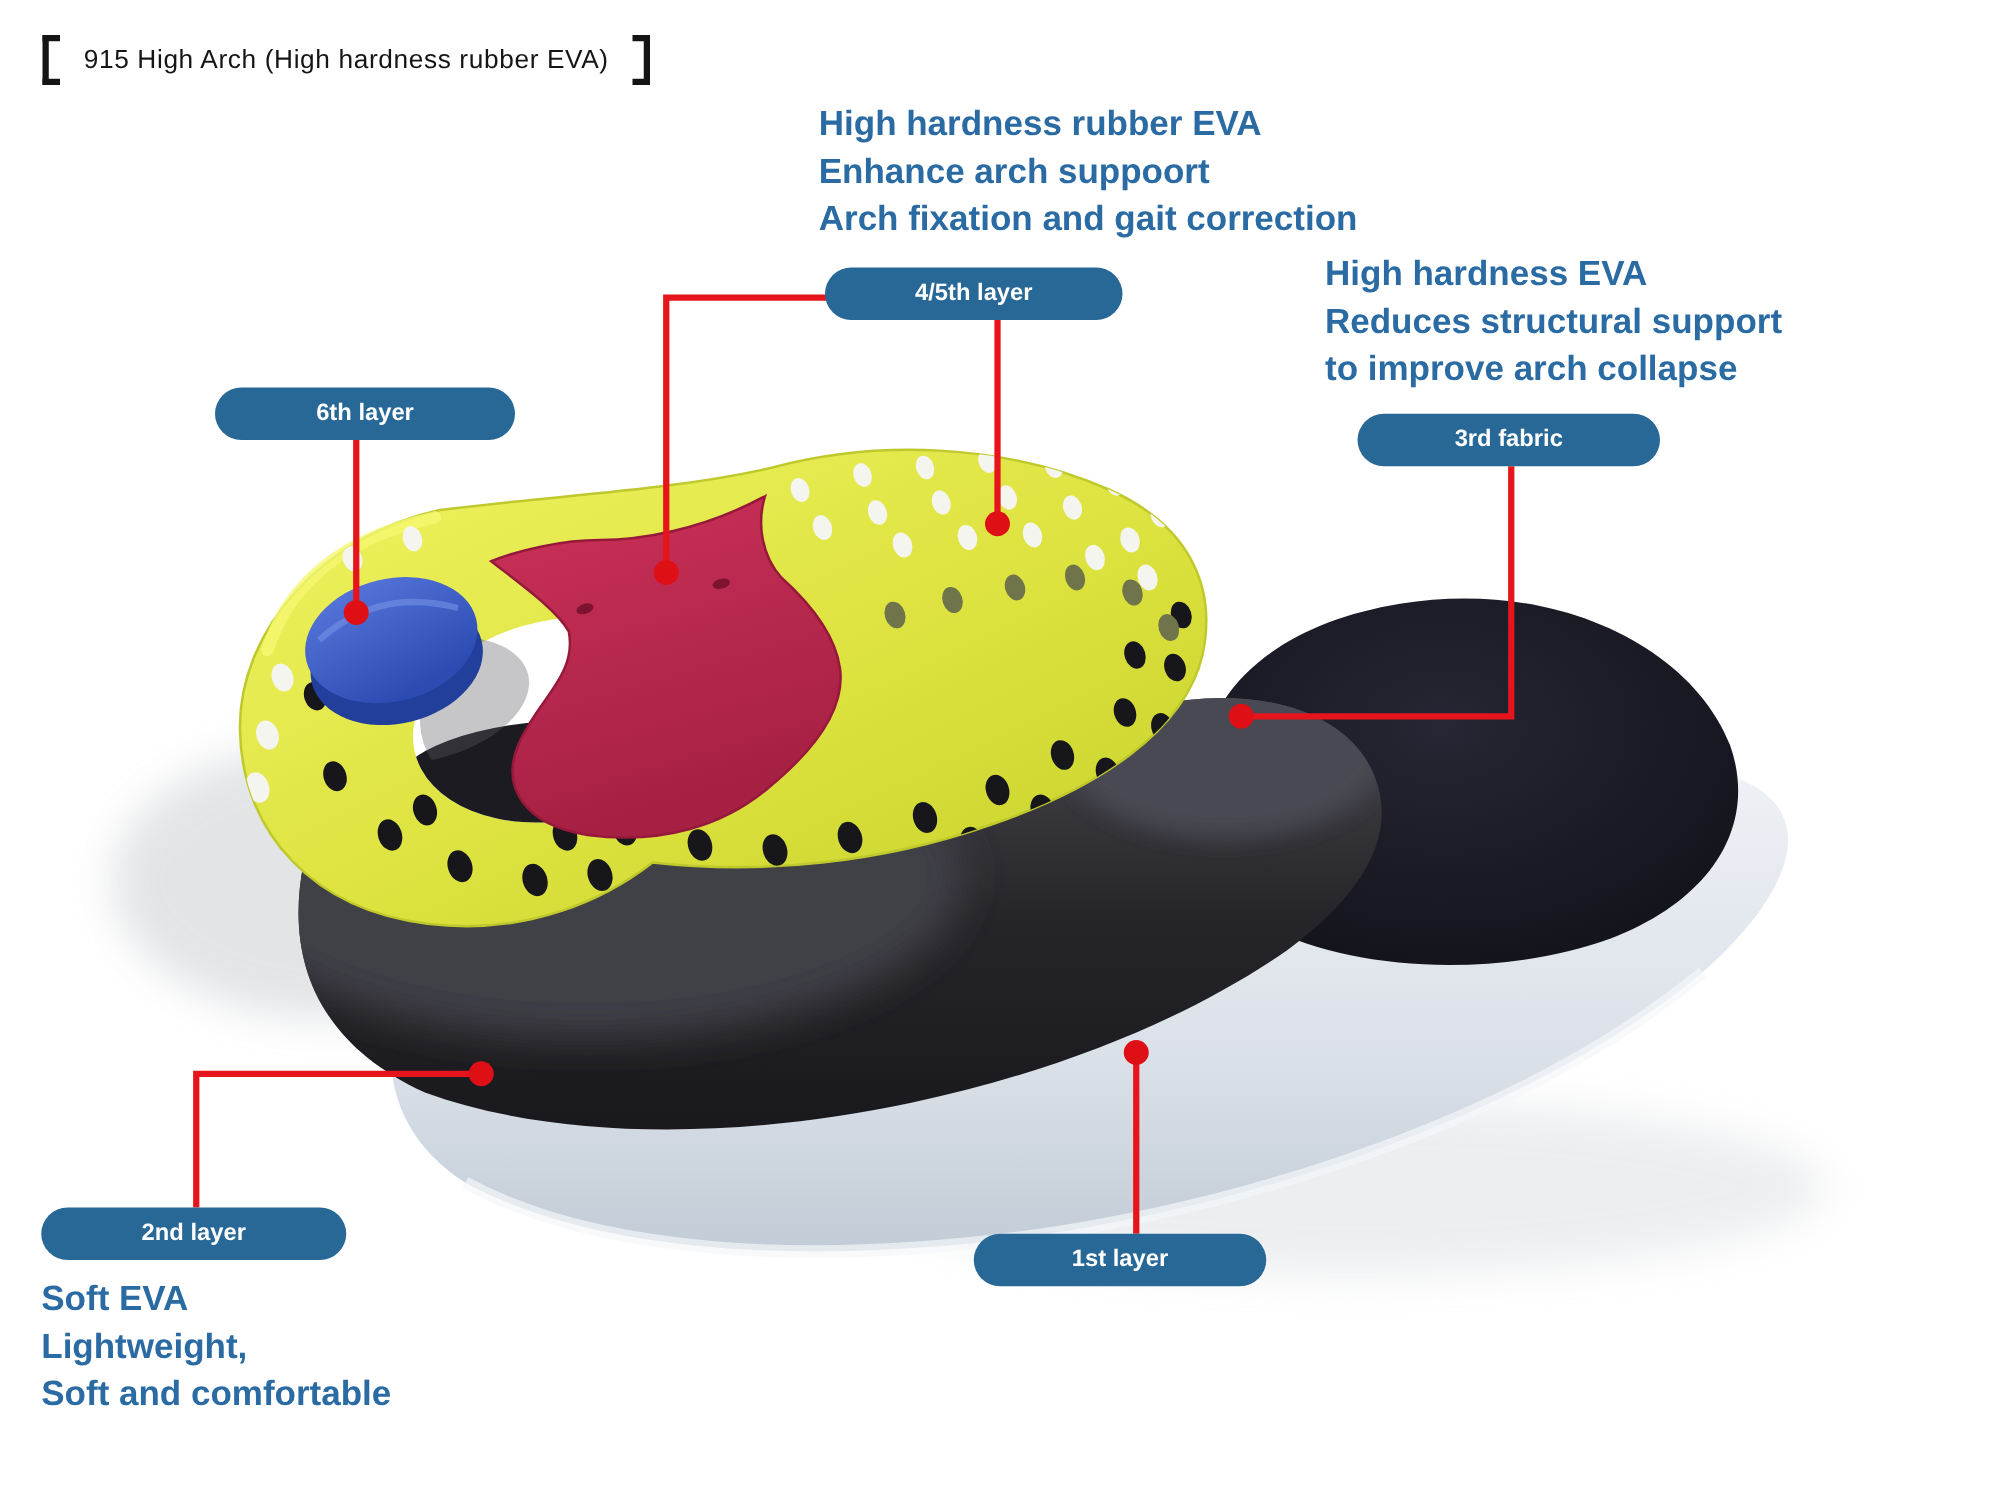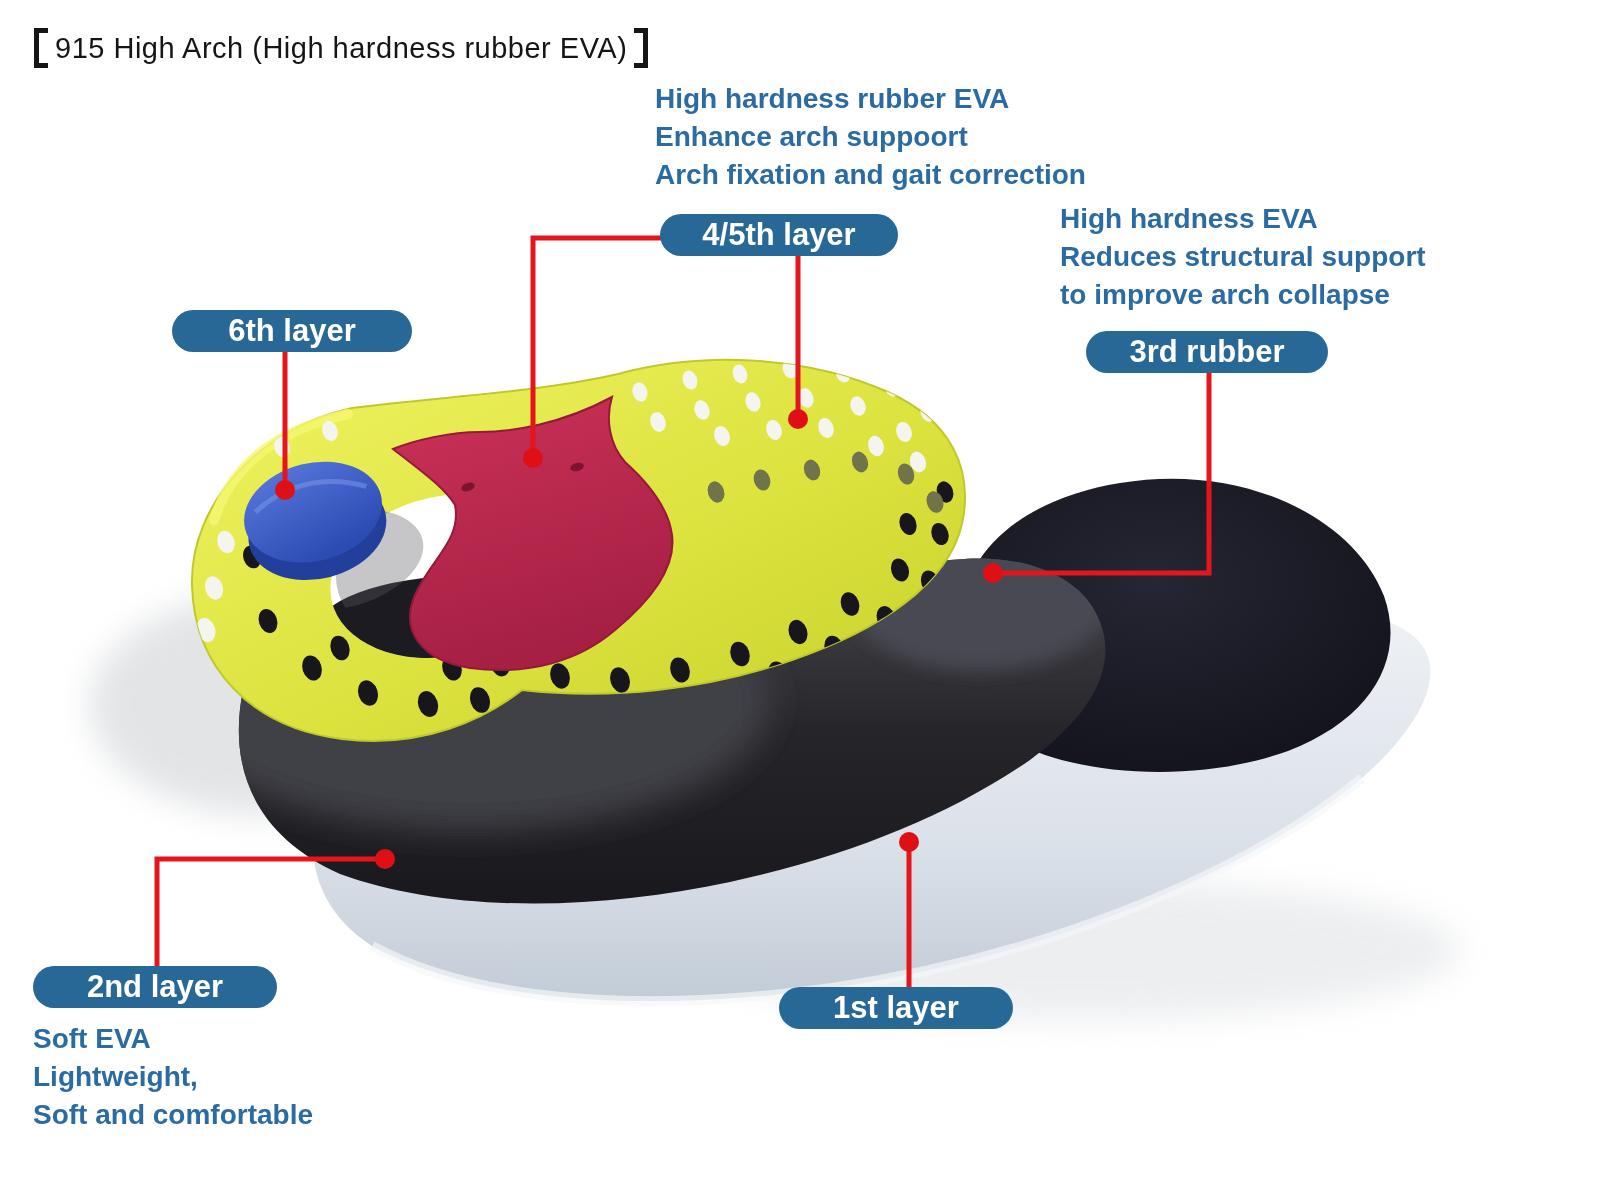"915 High Arch (High hardness" .page-title { font-size: 29px -> 21px; gap: none -> 12px }
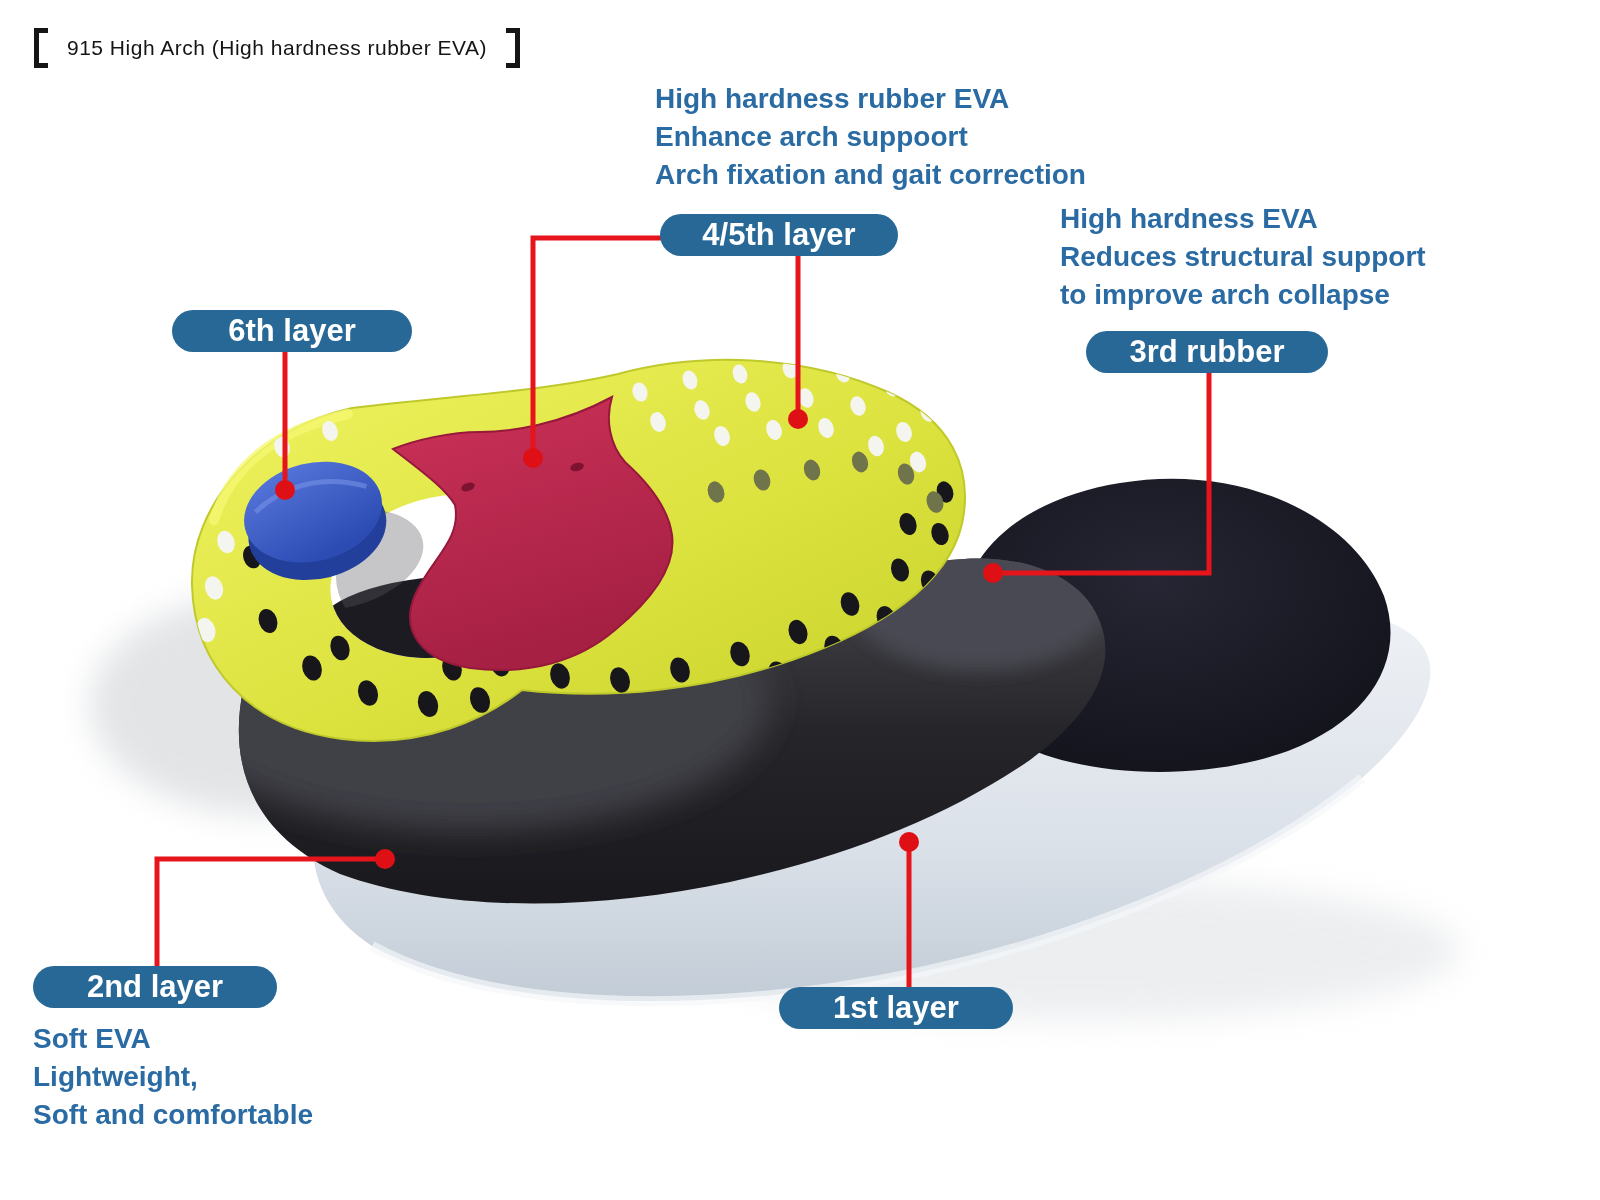"4/5th layer" .badge { font-size: 31px -> 19px }
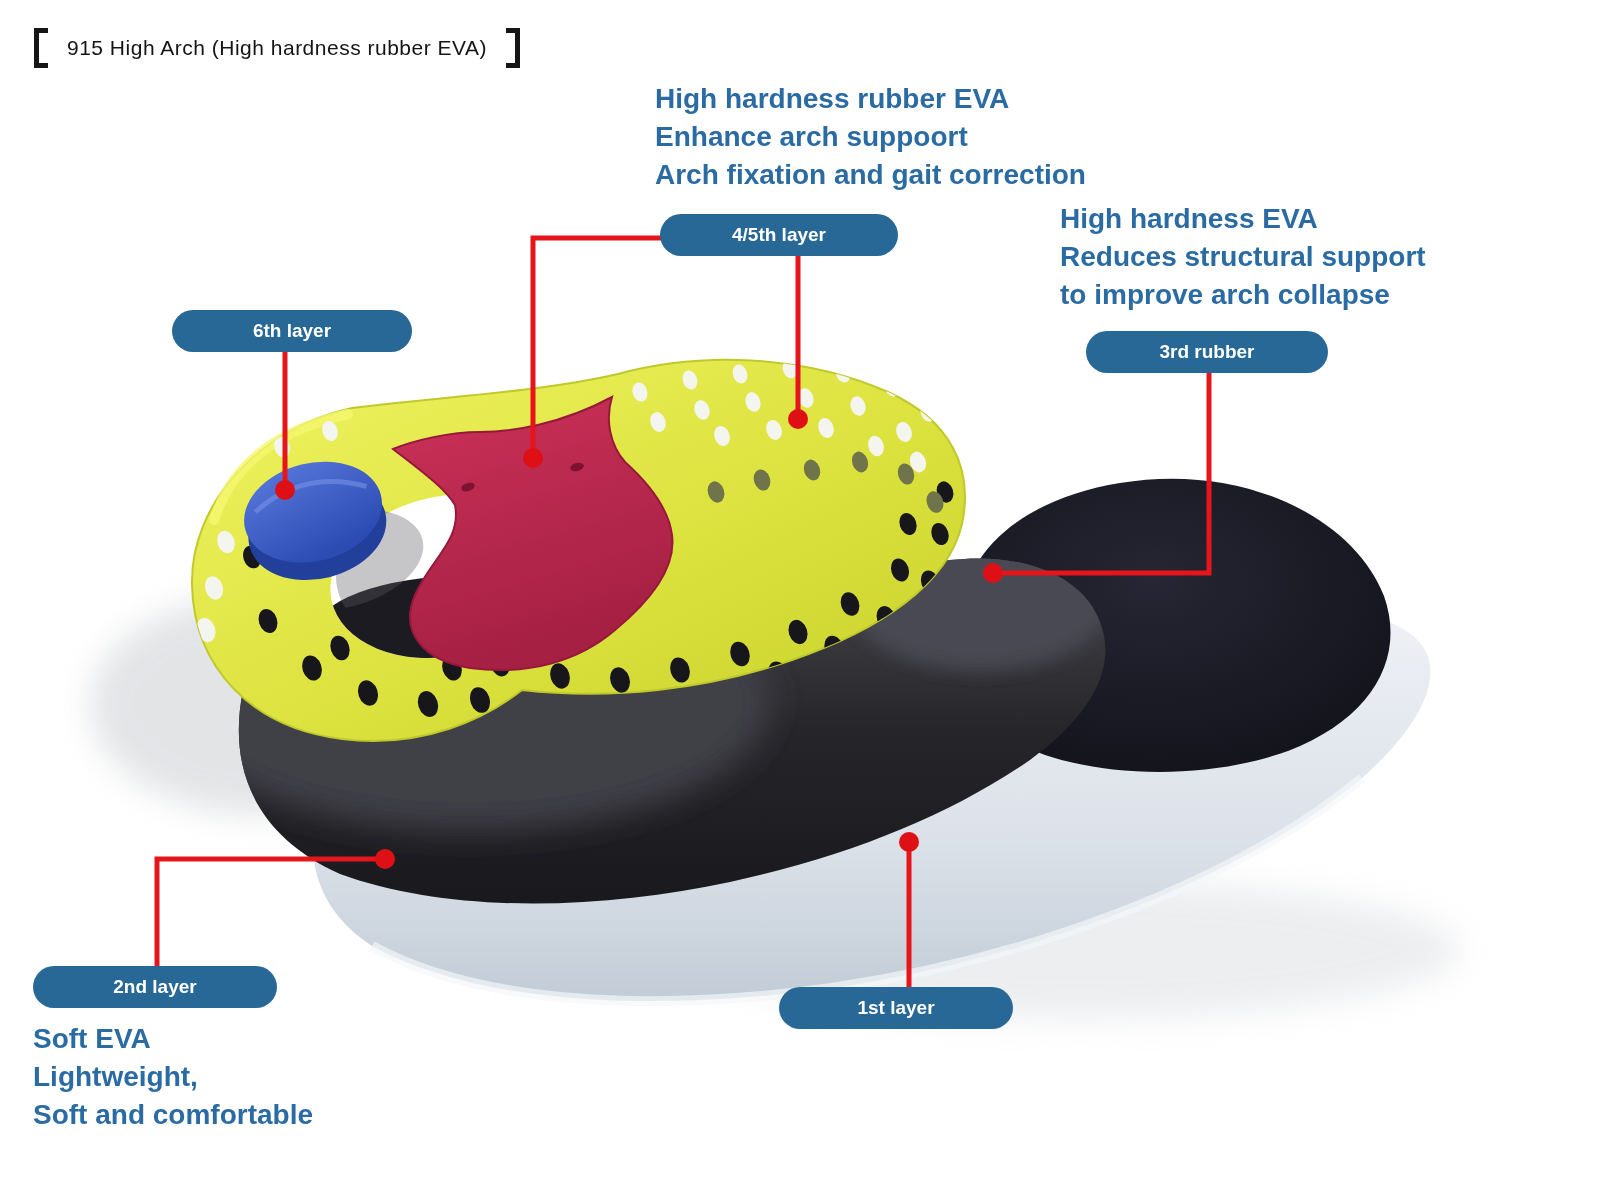"3rd rubber" div.badge { text: rubber -> fabric }
